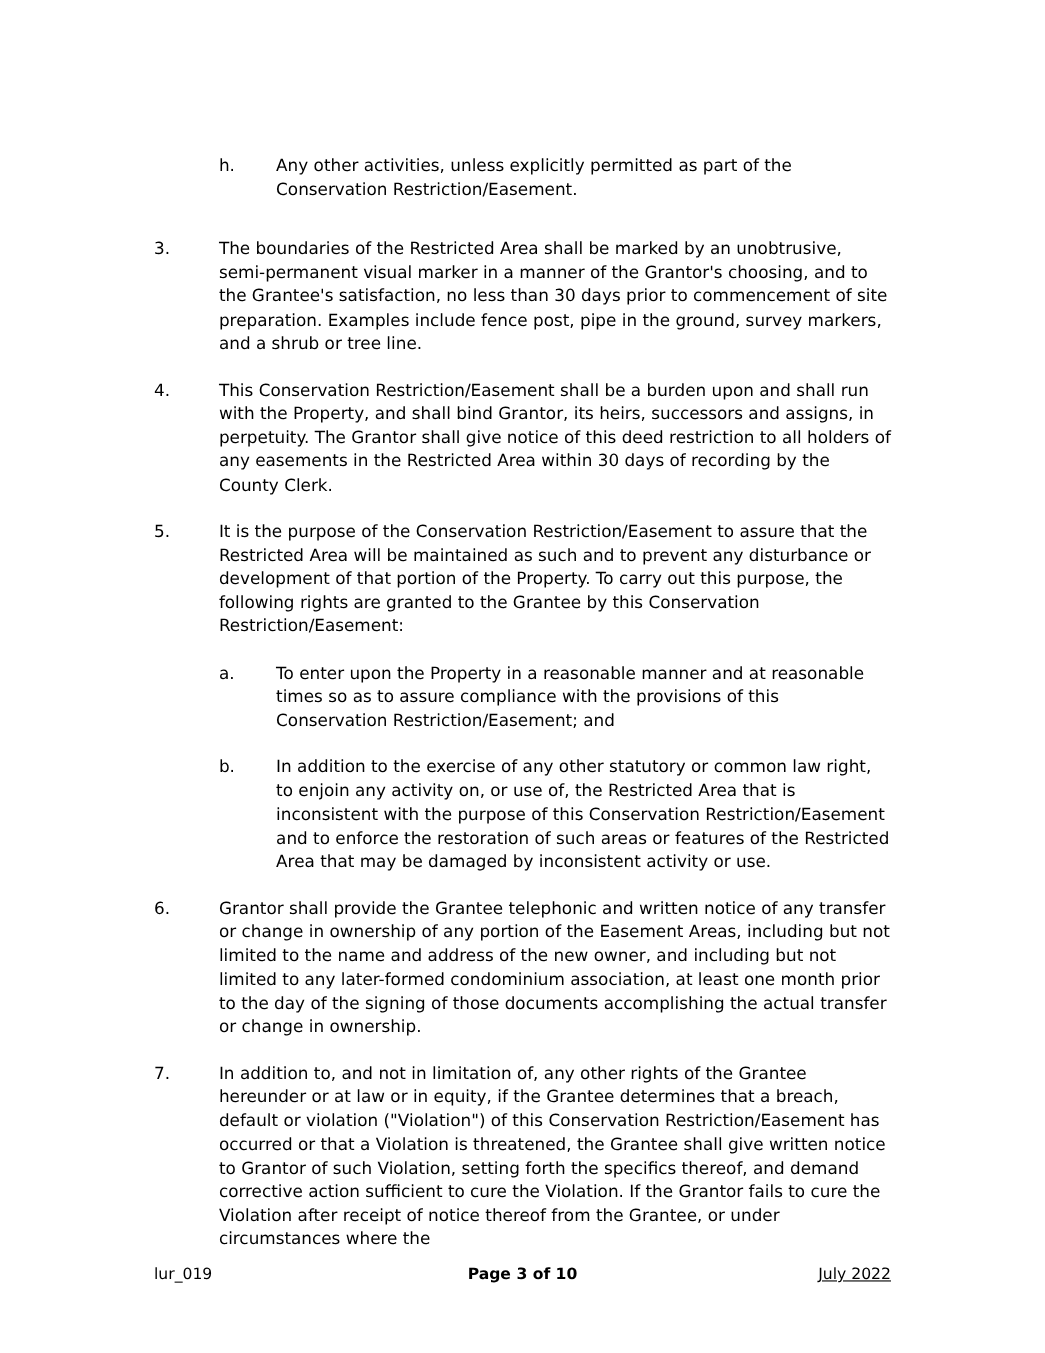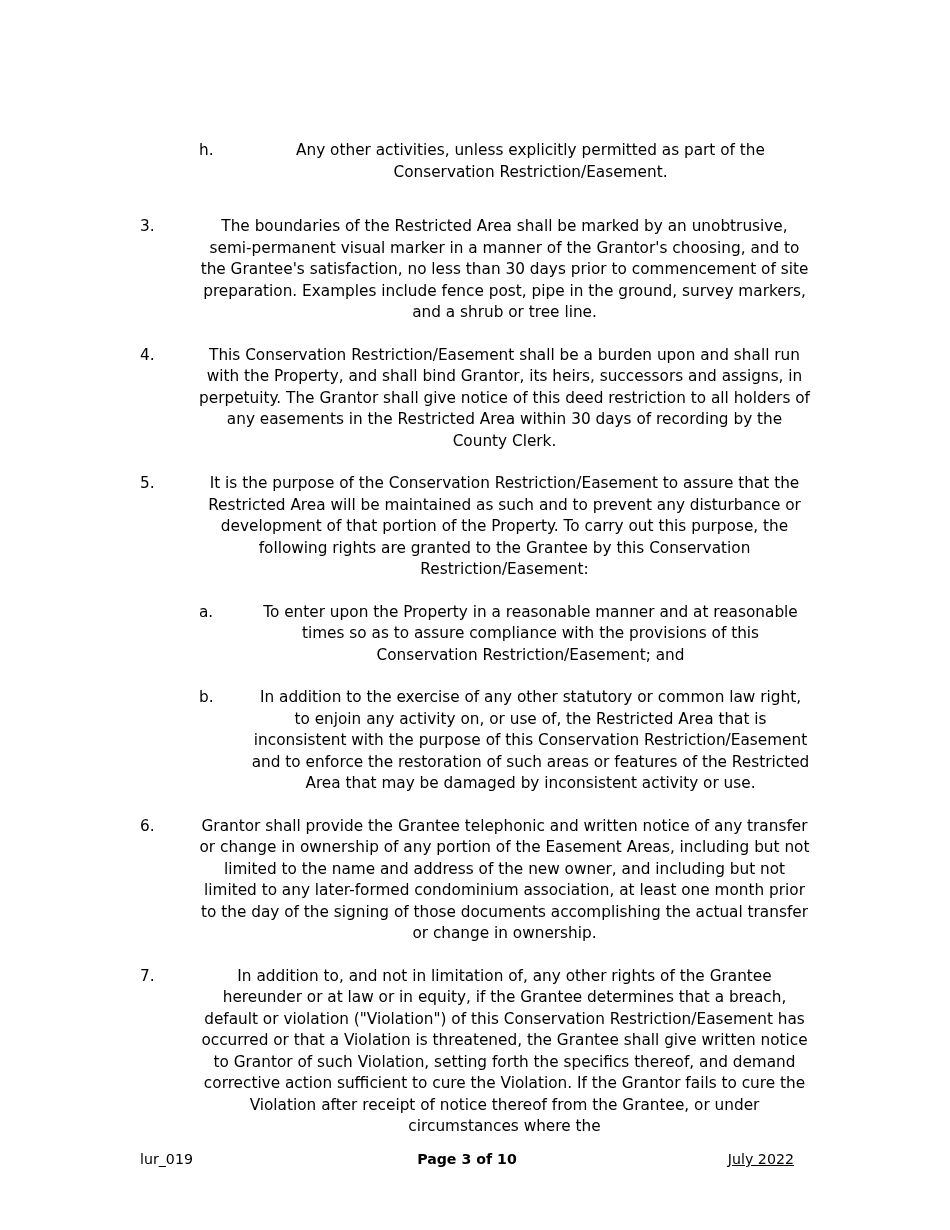"Any other activities, unless explicitly" .clause-text { text-align: center -> left }
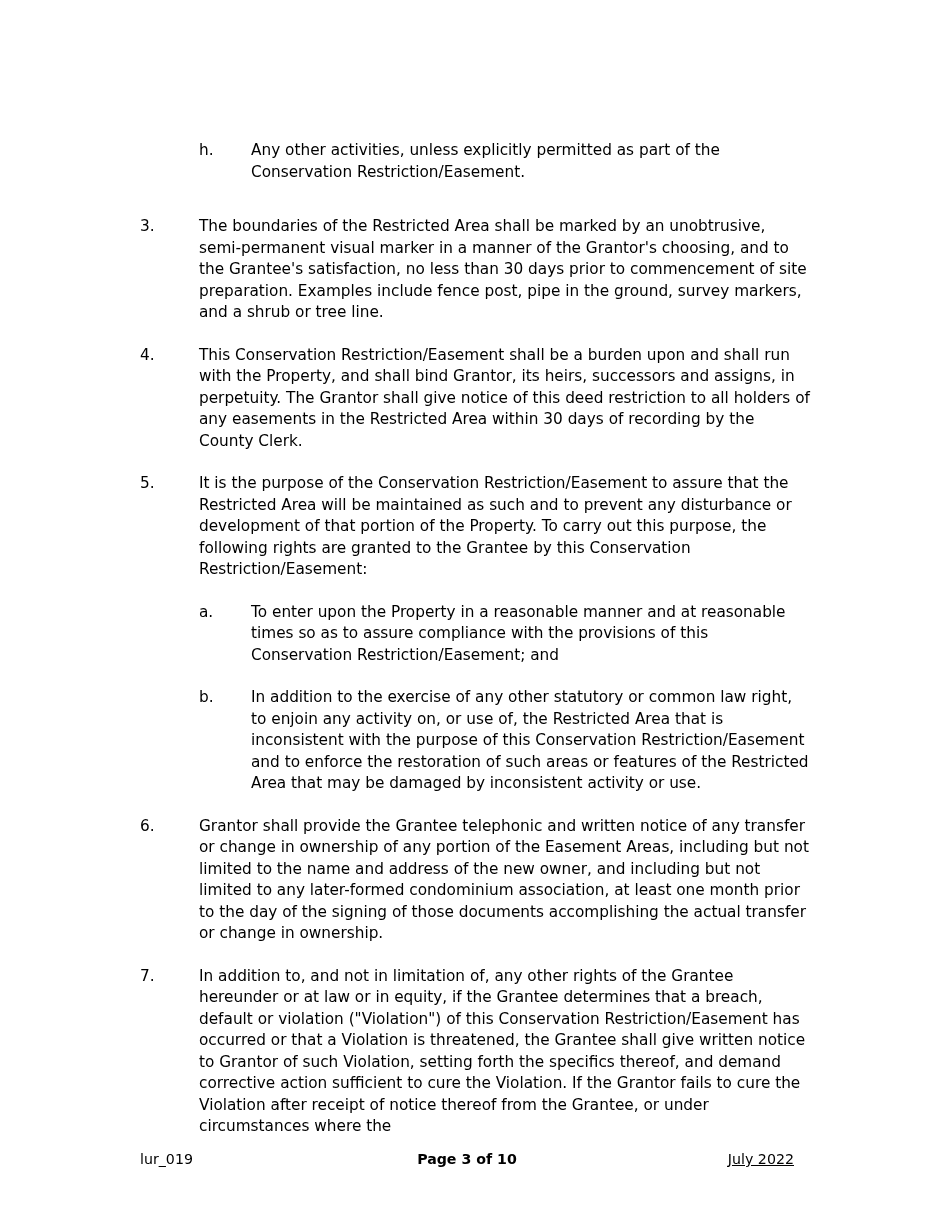"lur_019" .footer { right: 156px -> 140px }
